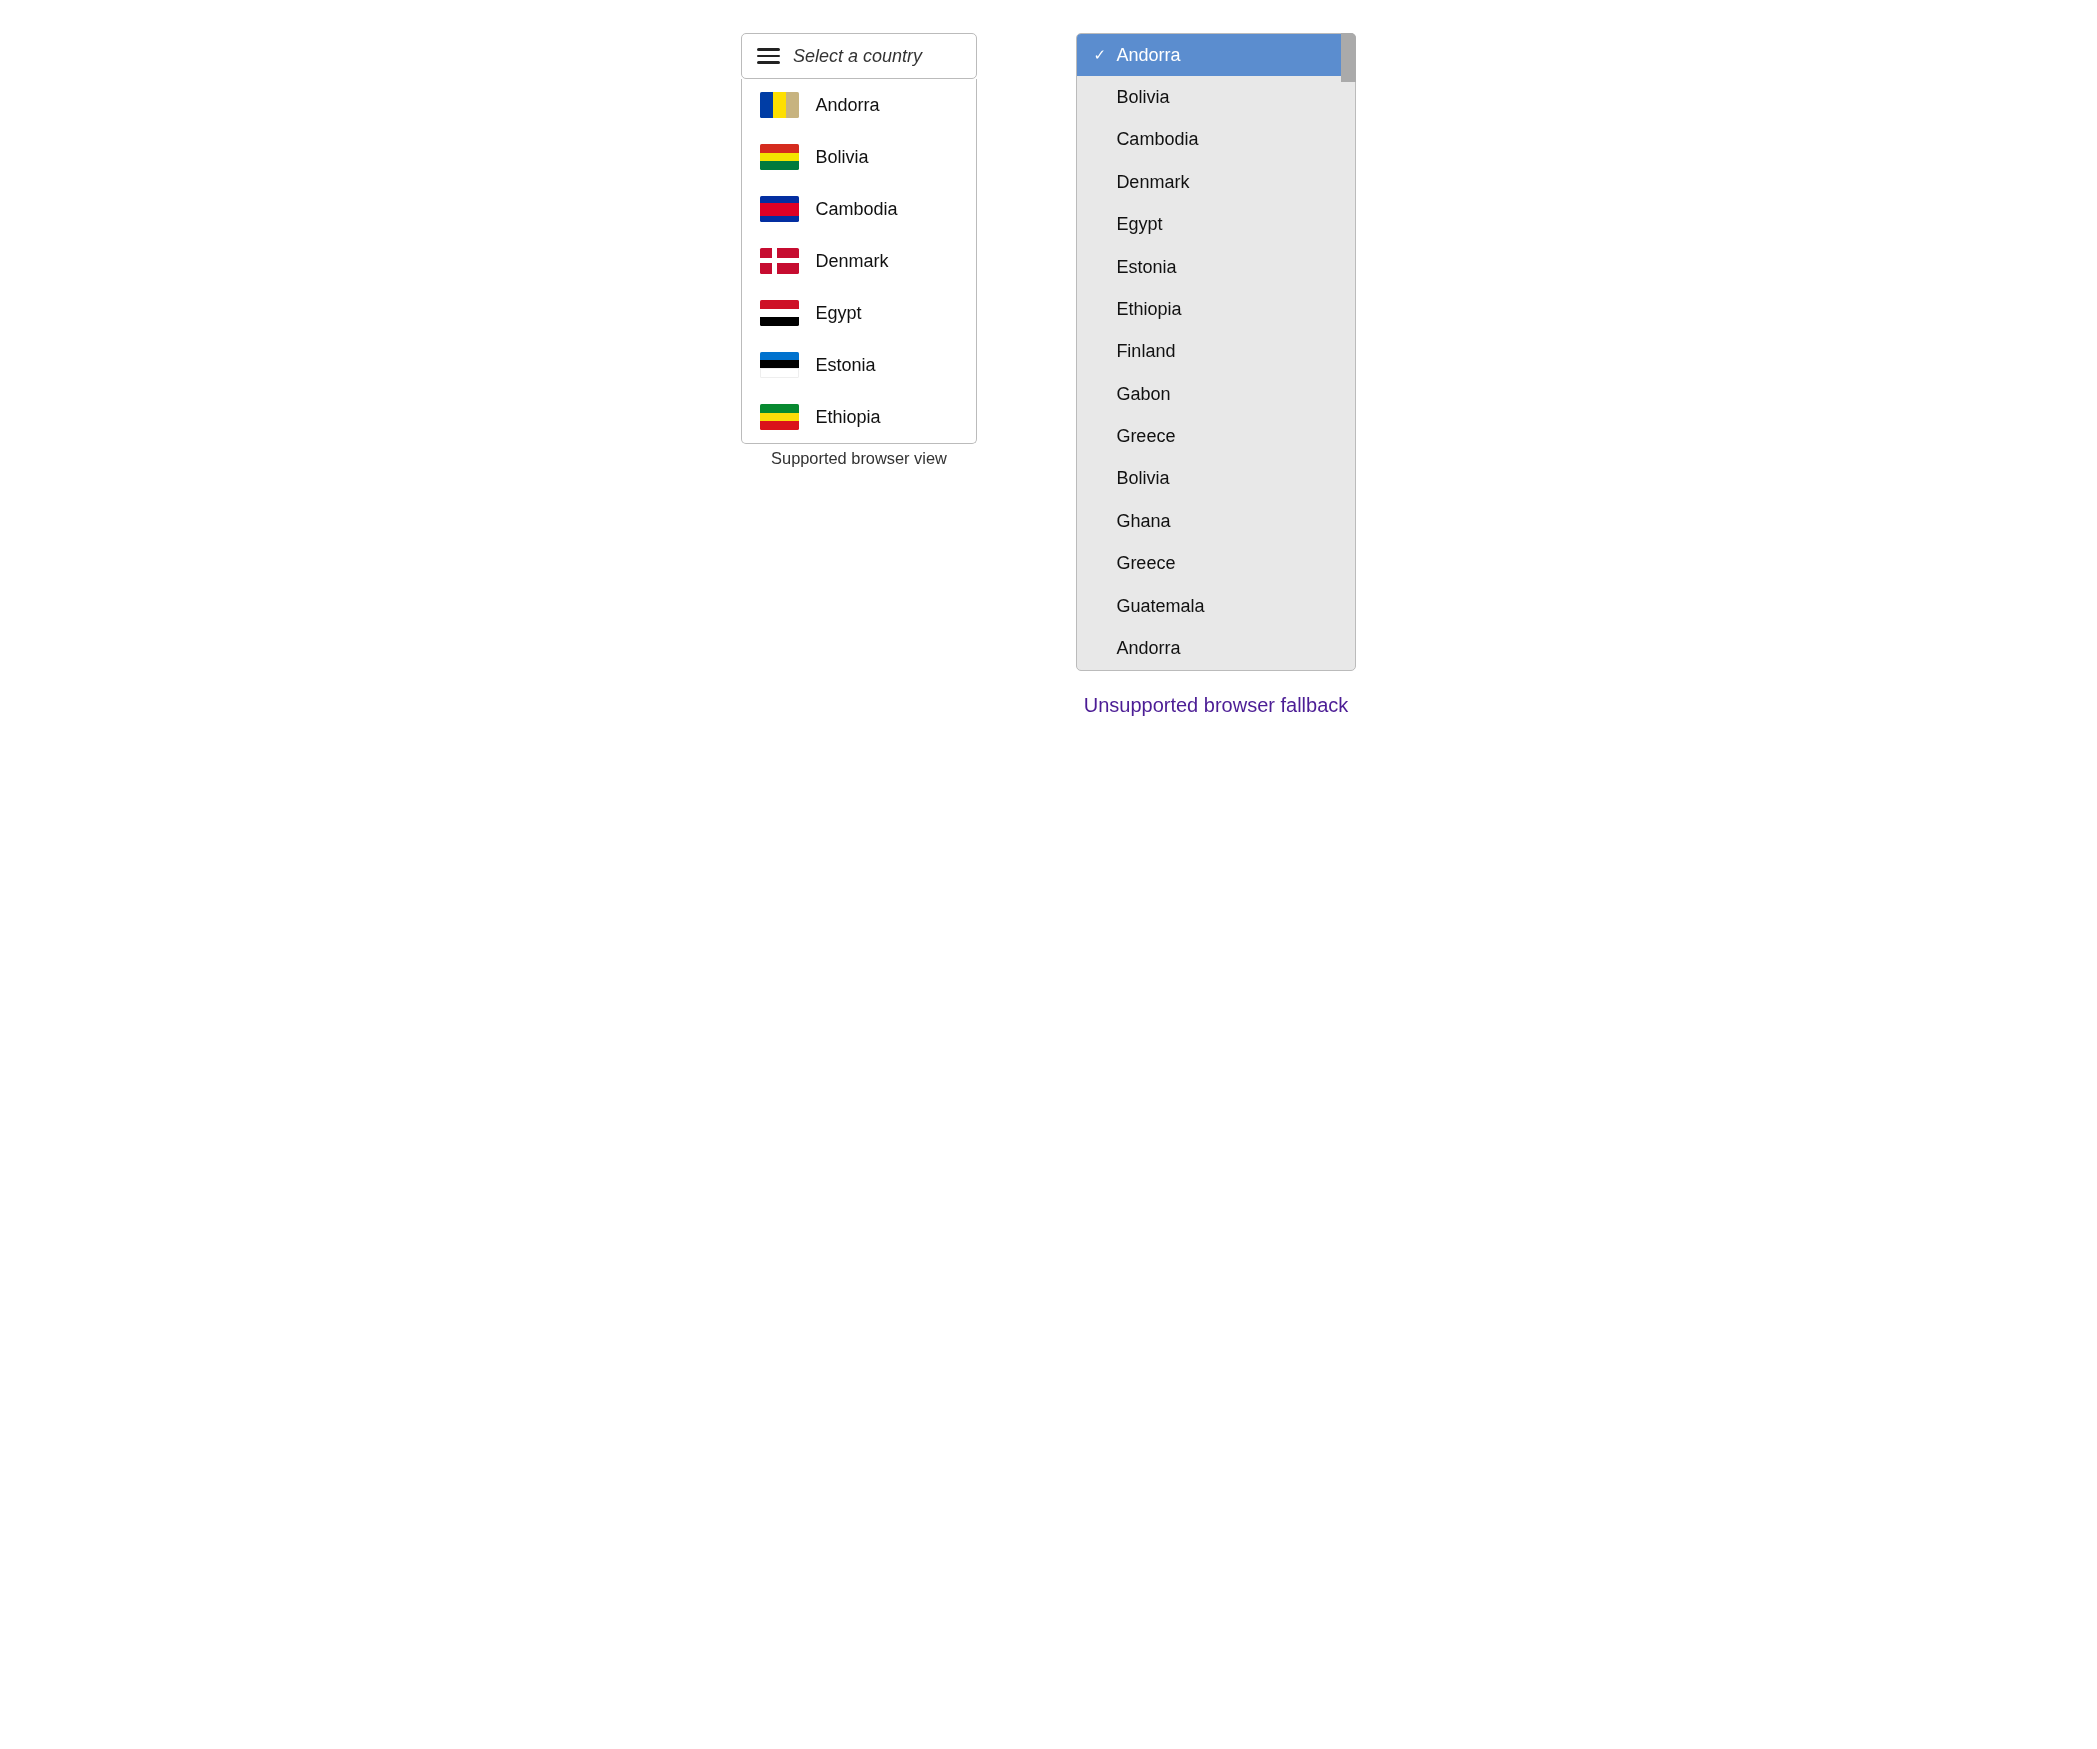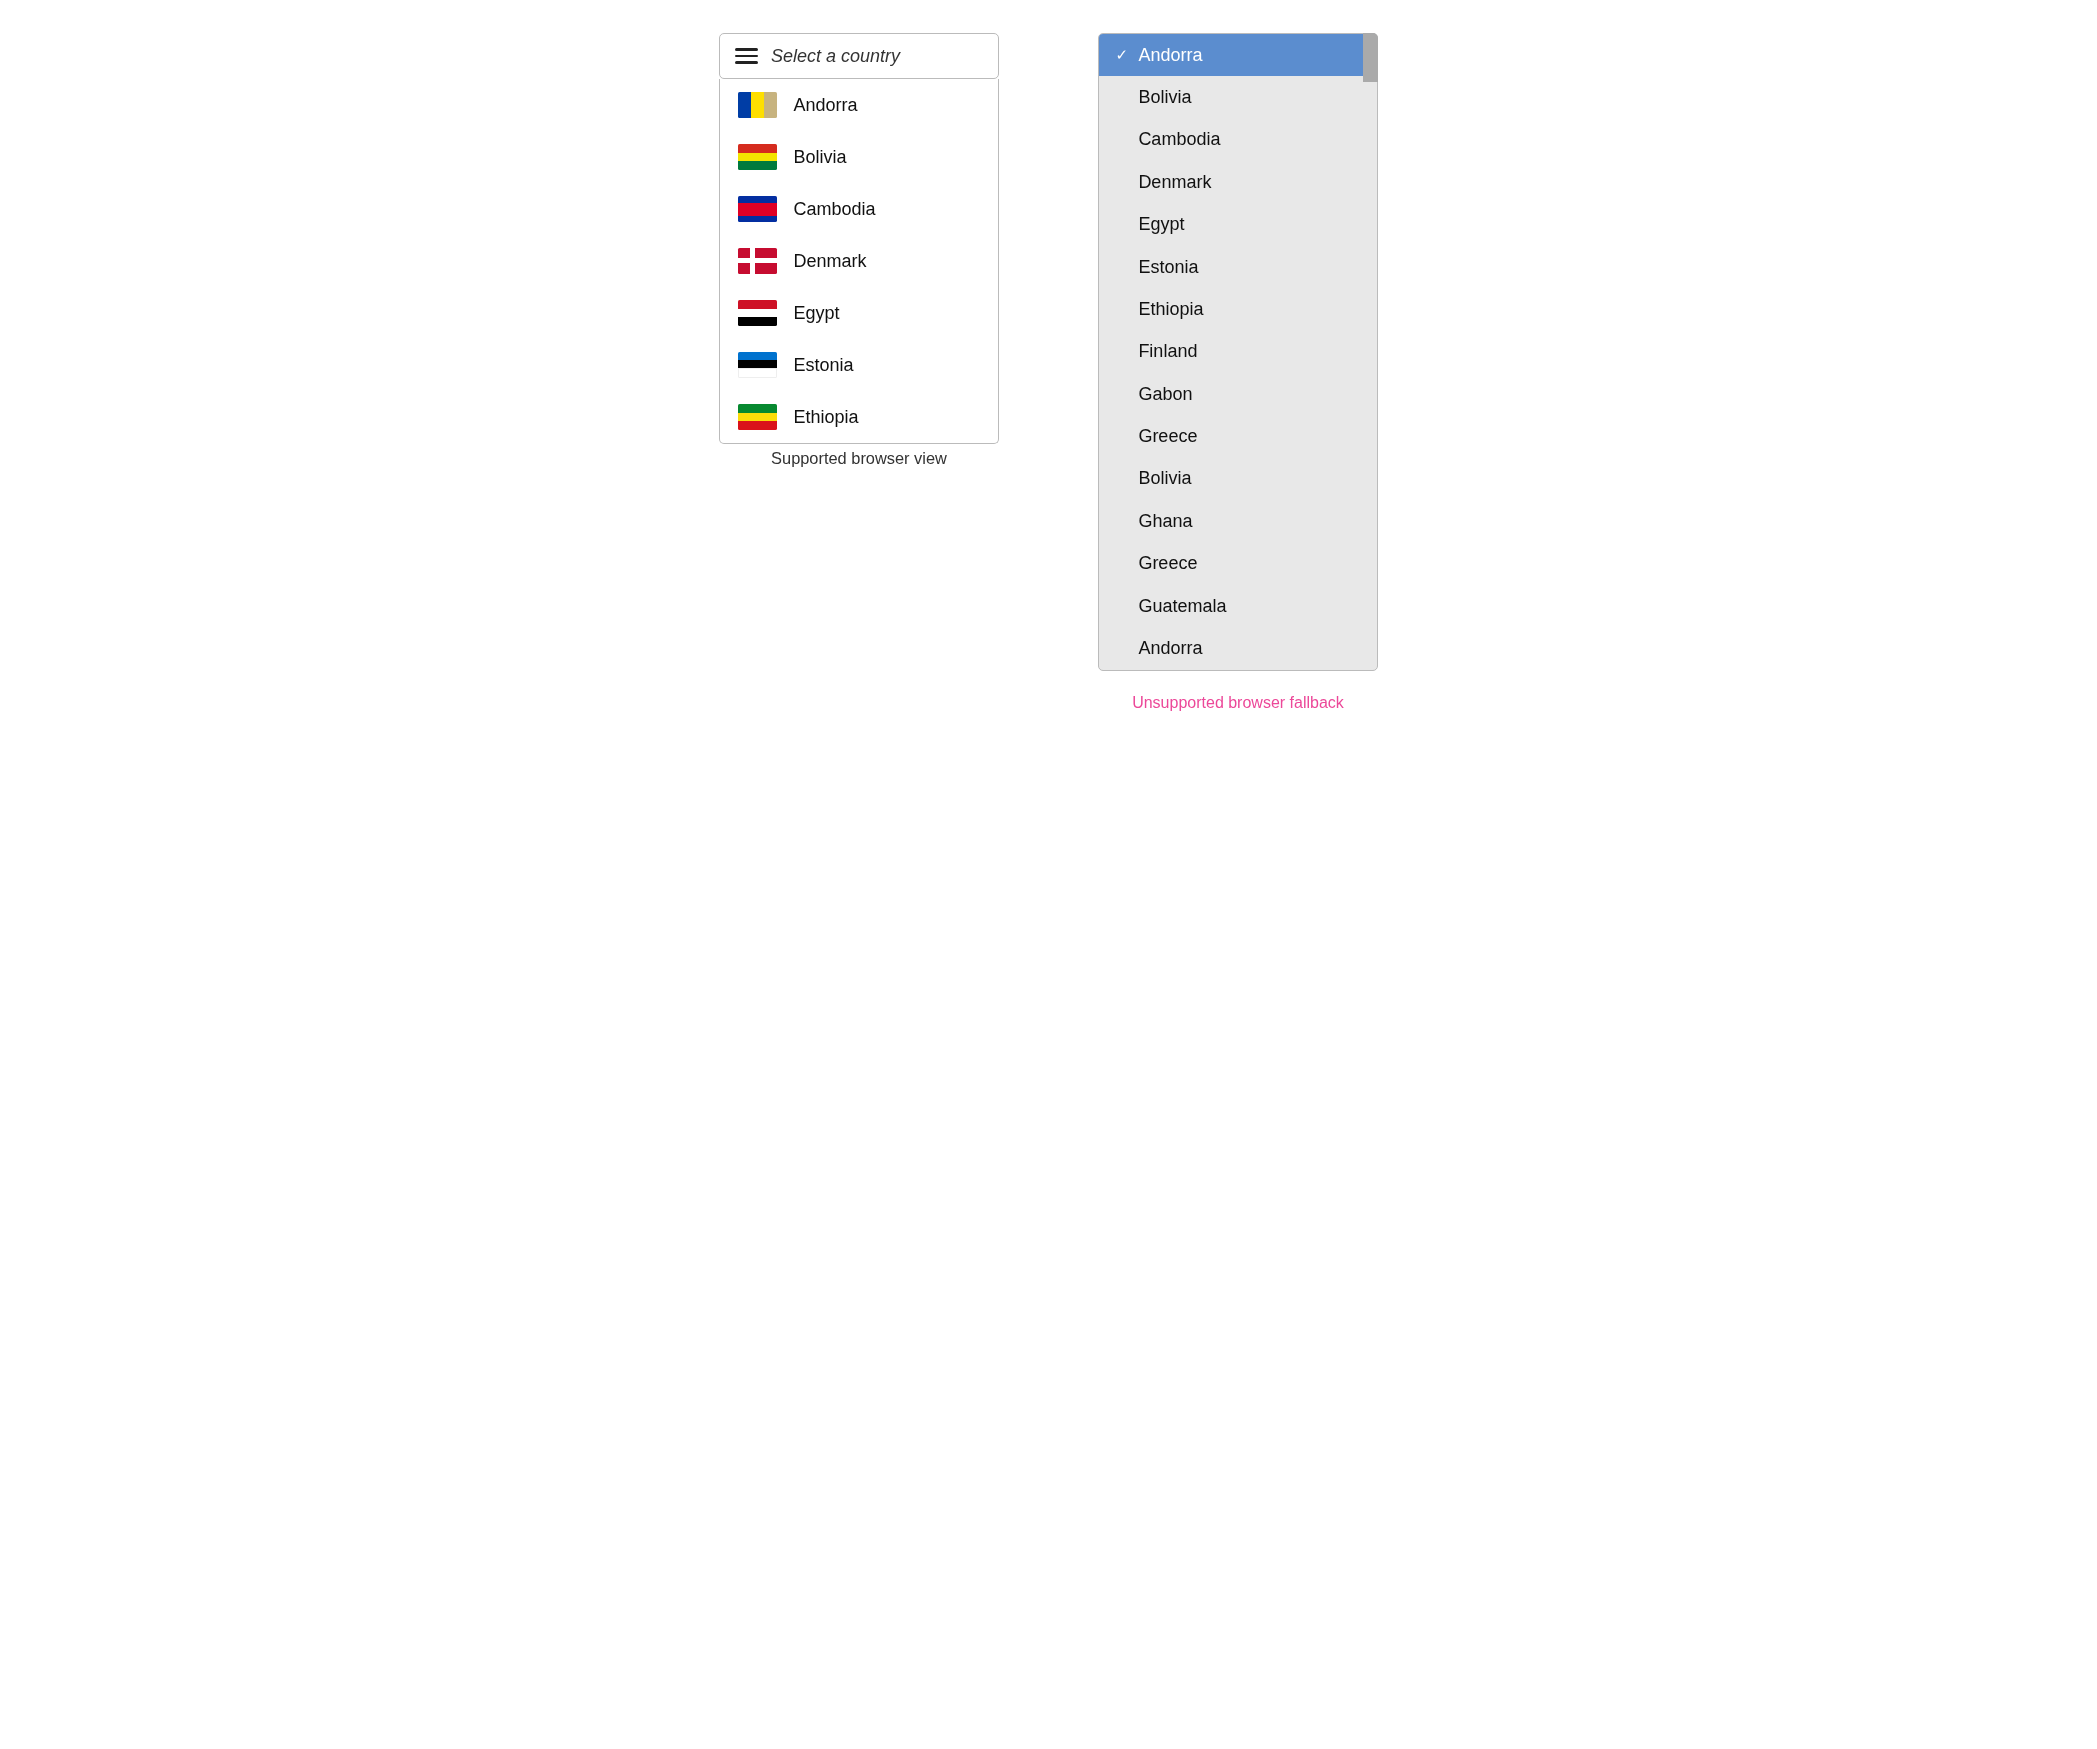"Select a country" .custom-select-container { width: 280px -> 236px }
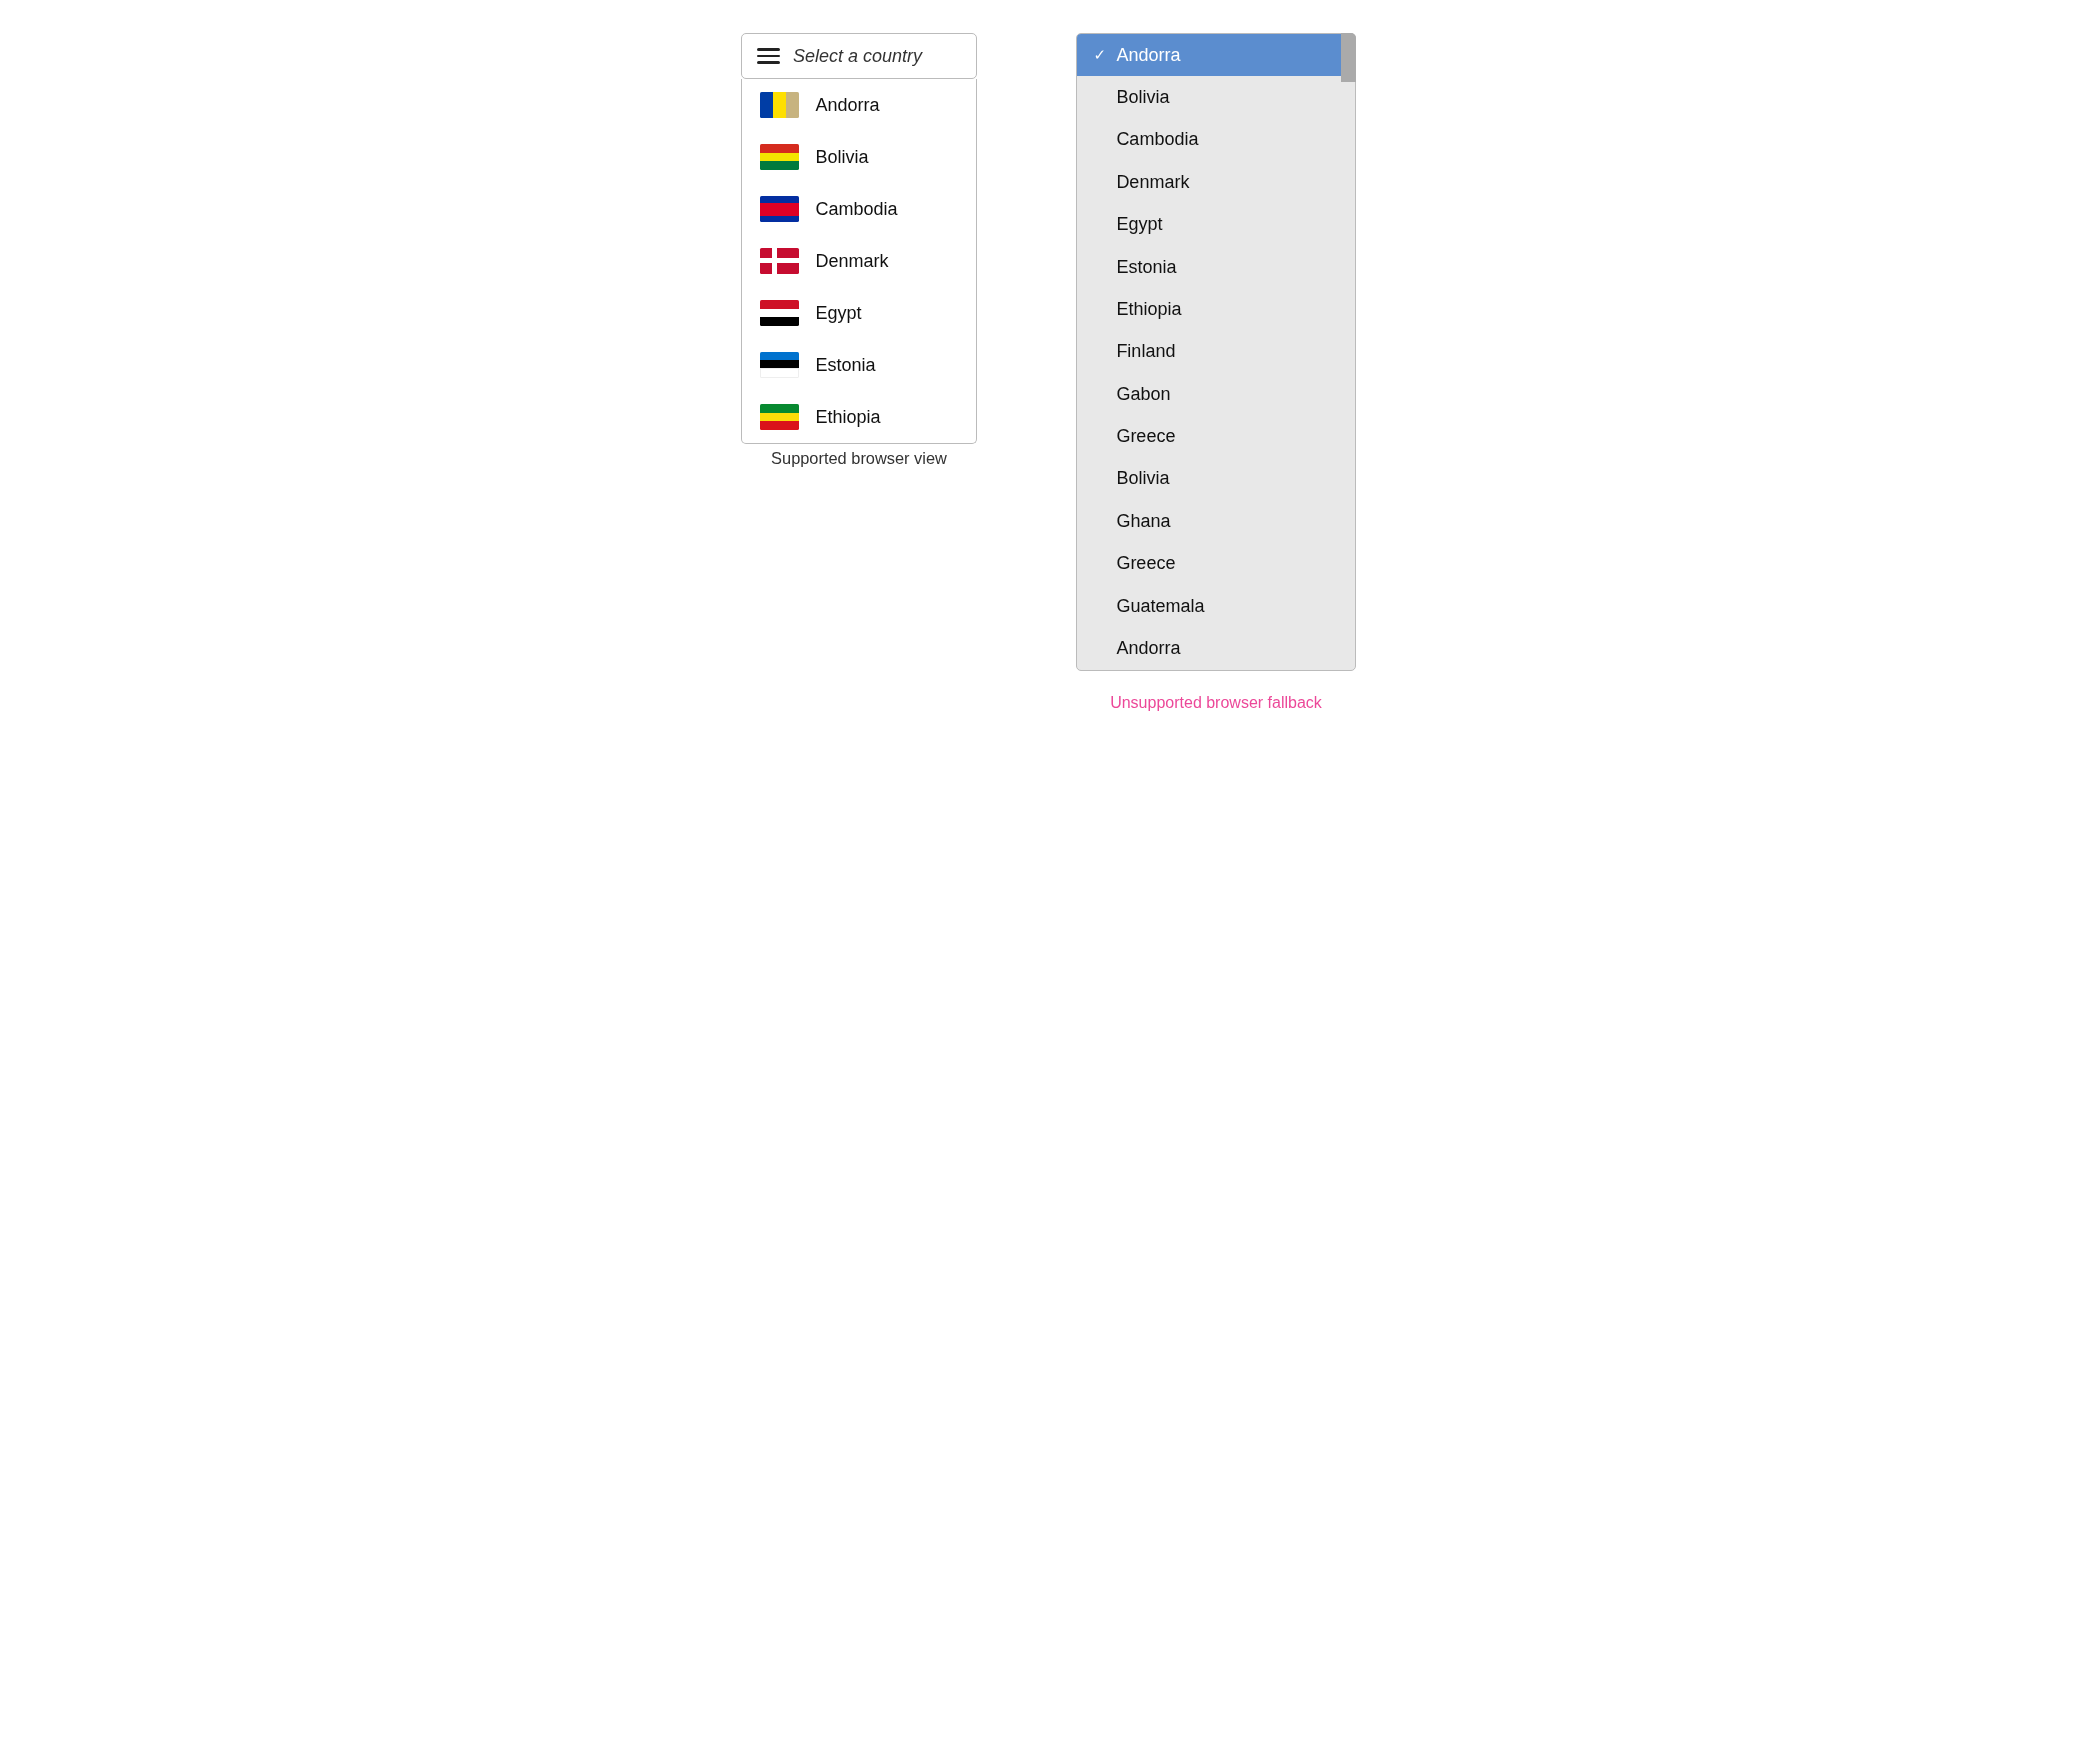"Unsupported browser fallback" .right-panel .panel-label { color: #ec4899 -> #4c1d95; font-size: 16px -> 20px }
